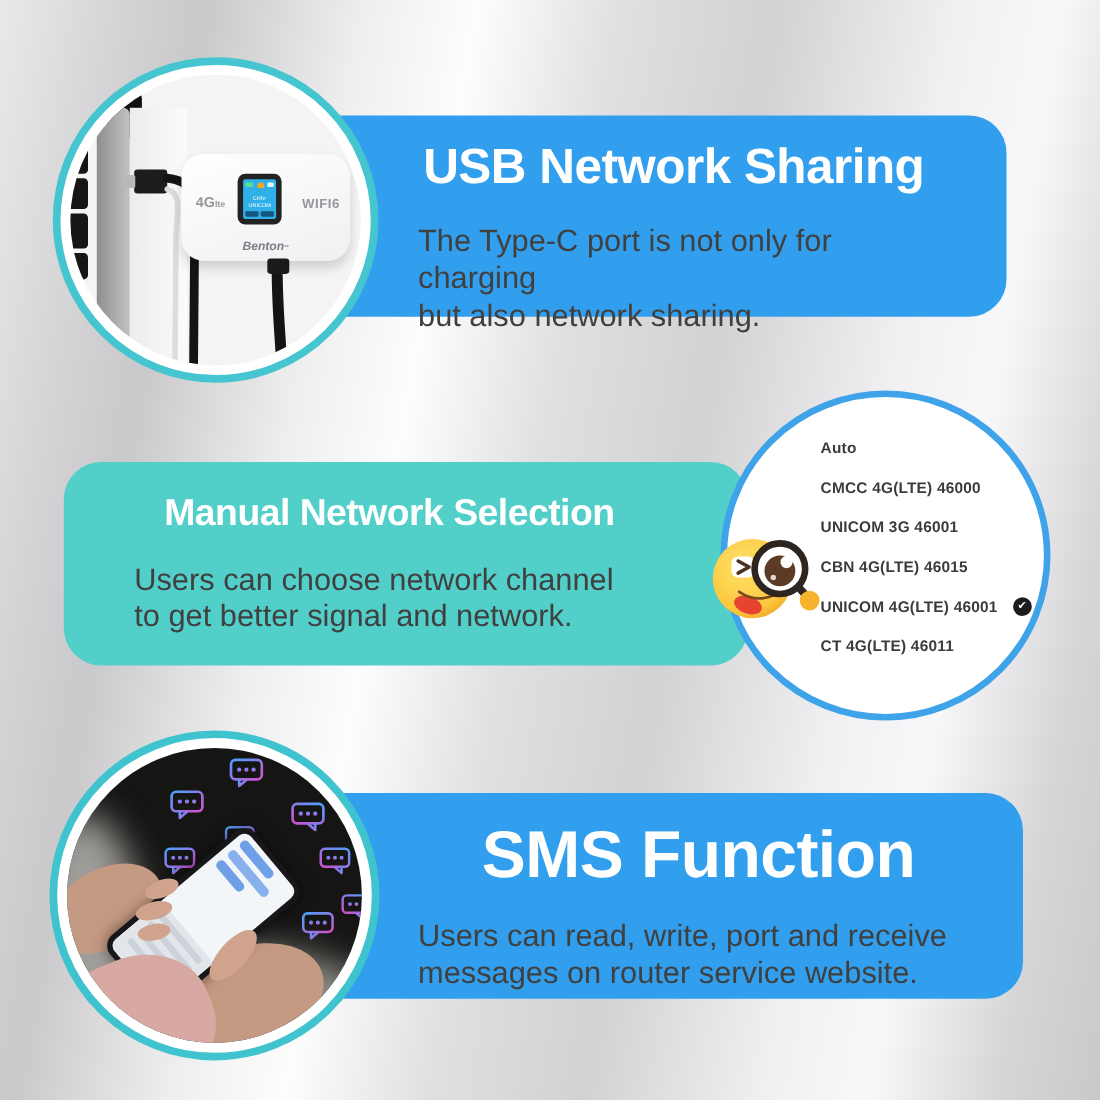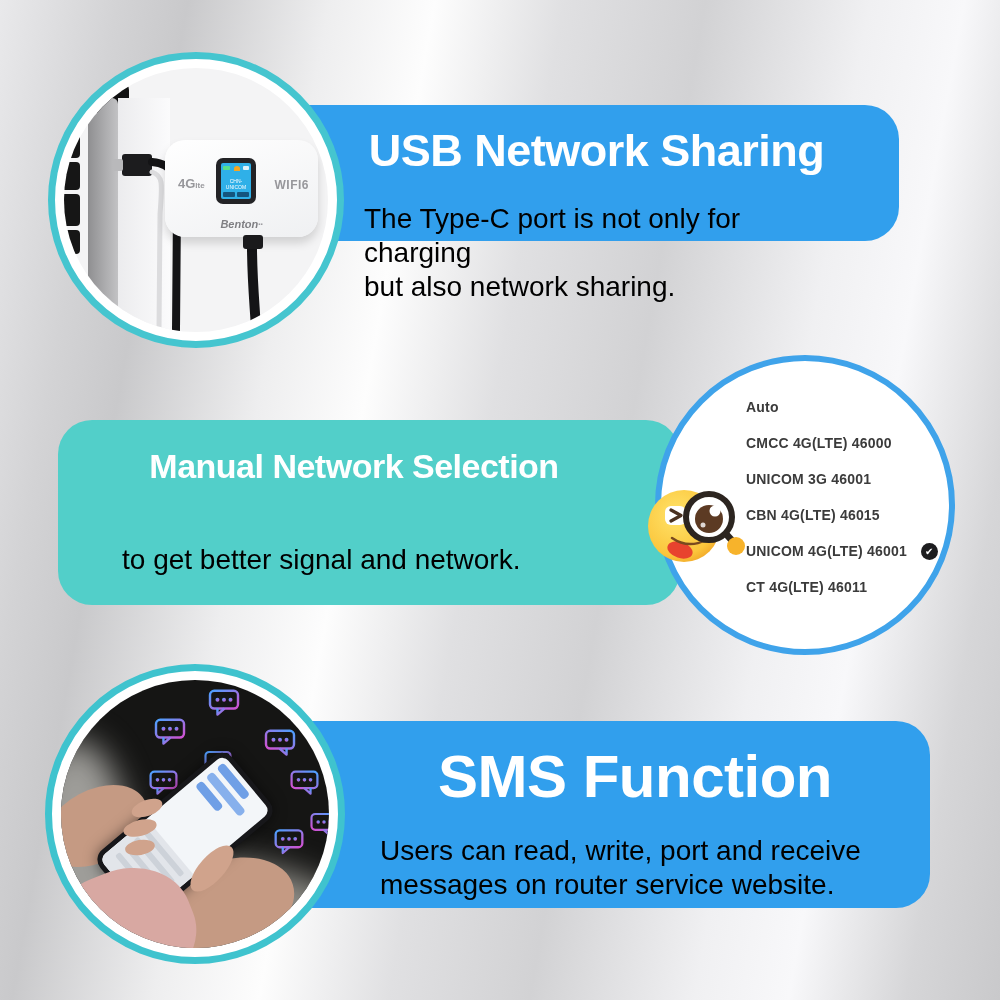"USB Network Sharing" .b-usb { height: 136px -> 183px; left: 124px -> 140px }
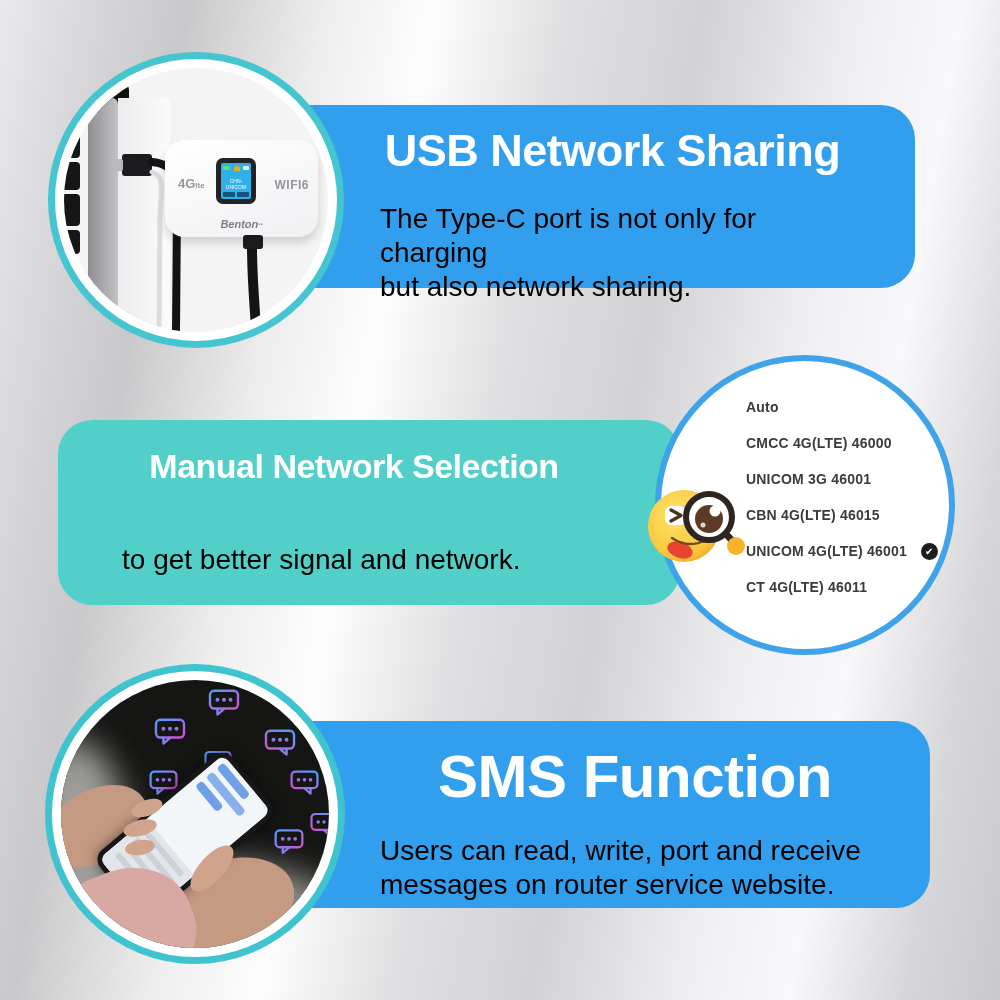"The Type-C port is not" .banner p { color: #000000 -> #404040 }
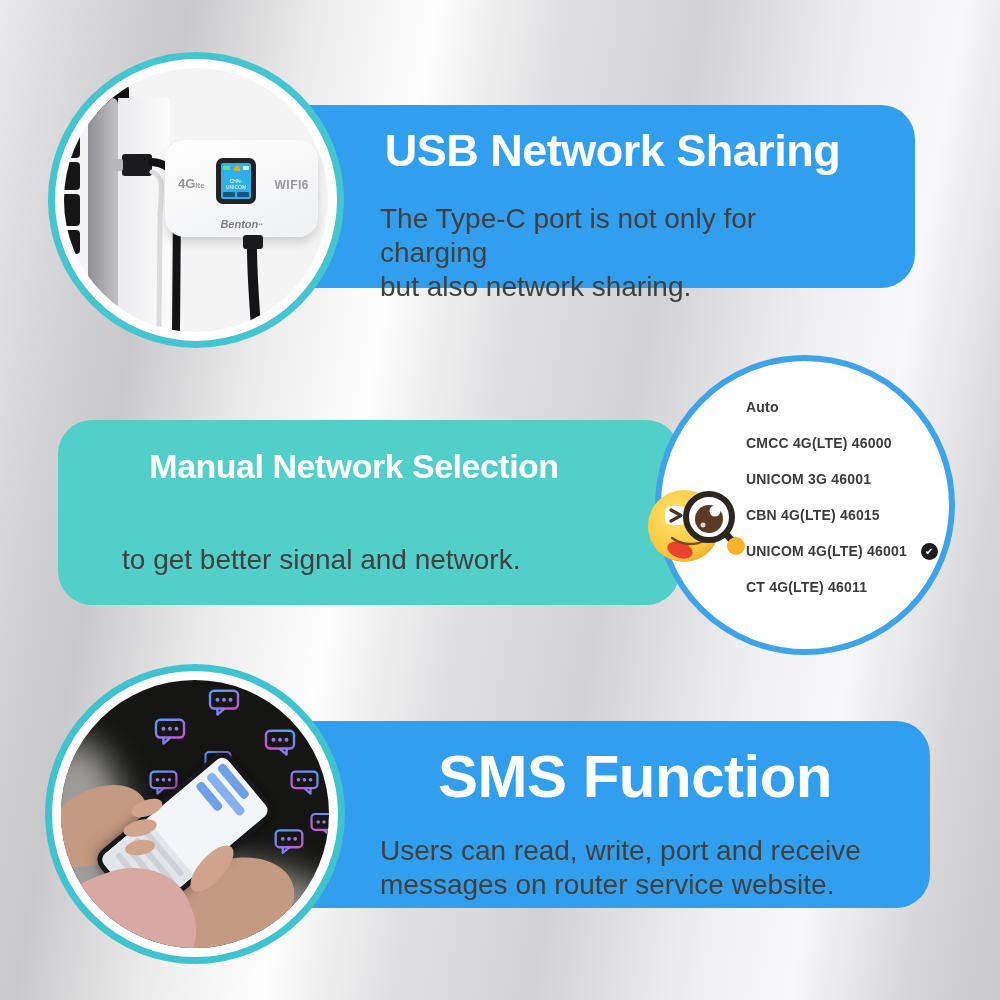"Users can choose network channel" span { html: none -> <span>Users can choose network channel</span> }
